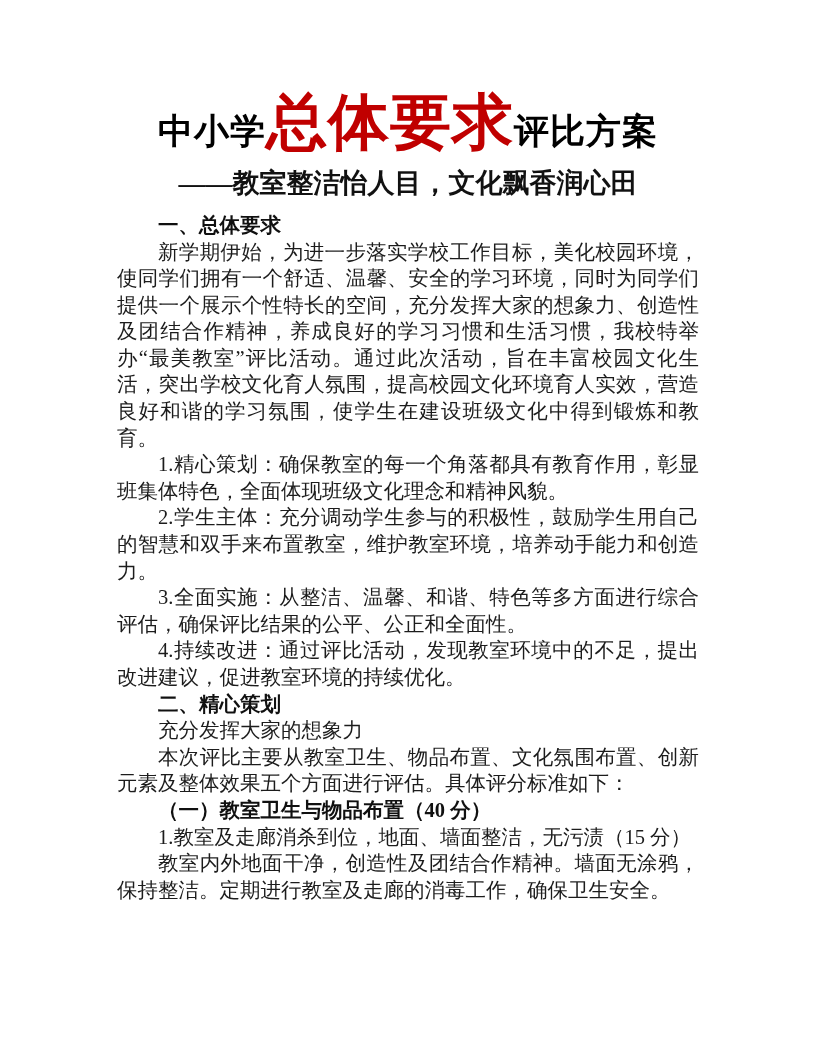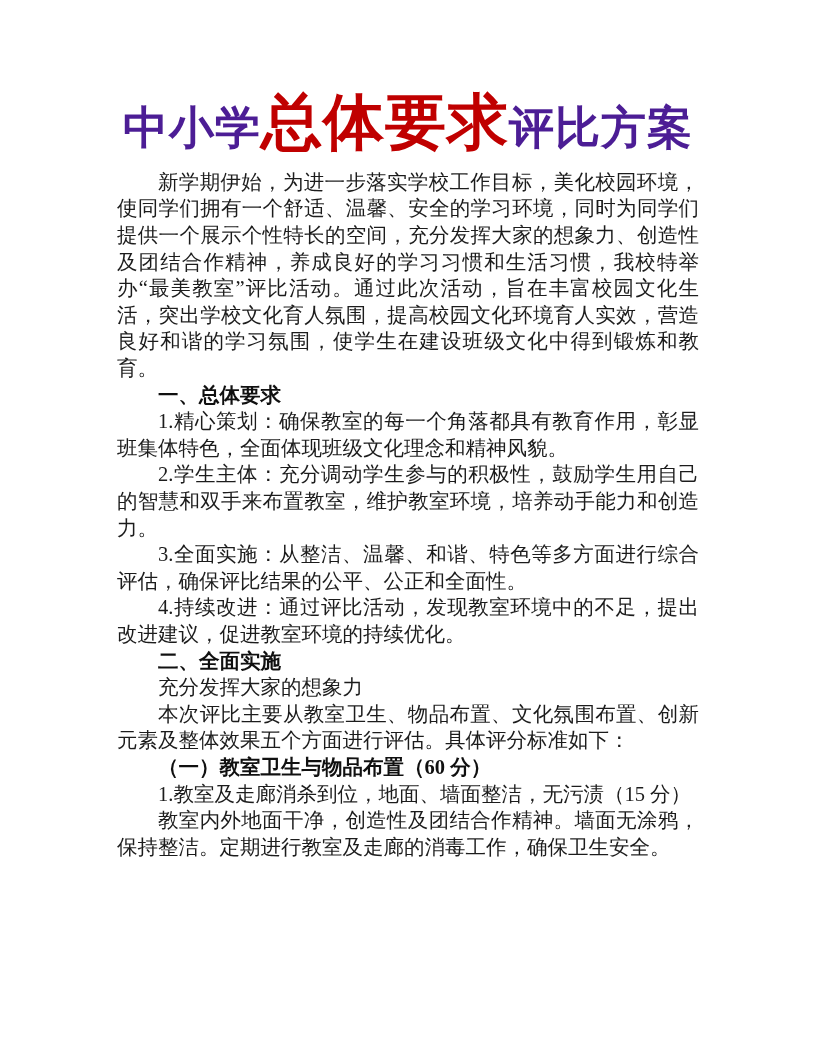"中小学" .title-part { color: #4c1d95 -> #000000; font-size: 45px -> 35px }
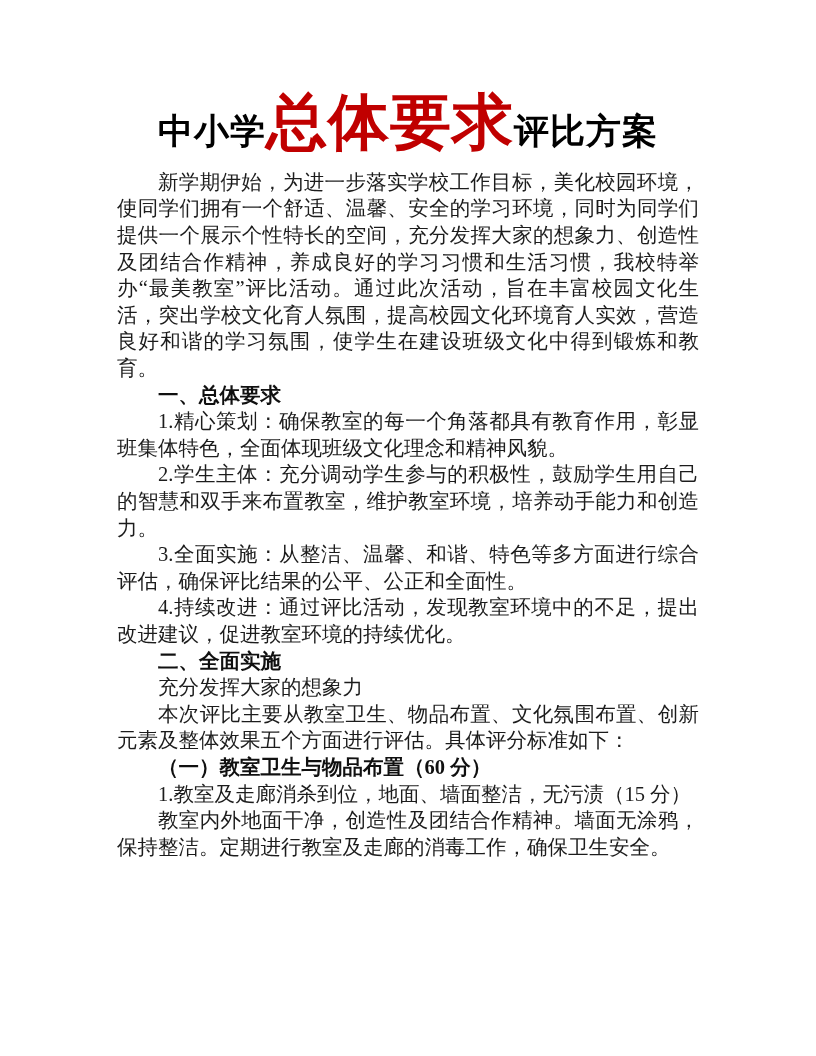"——教室整洁怡人目，文化飘香润心田" h2.doc-subtitle { html: none -> <h2>——教室整洁怡人目，文化飘香润心田</h2> }
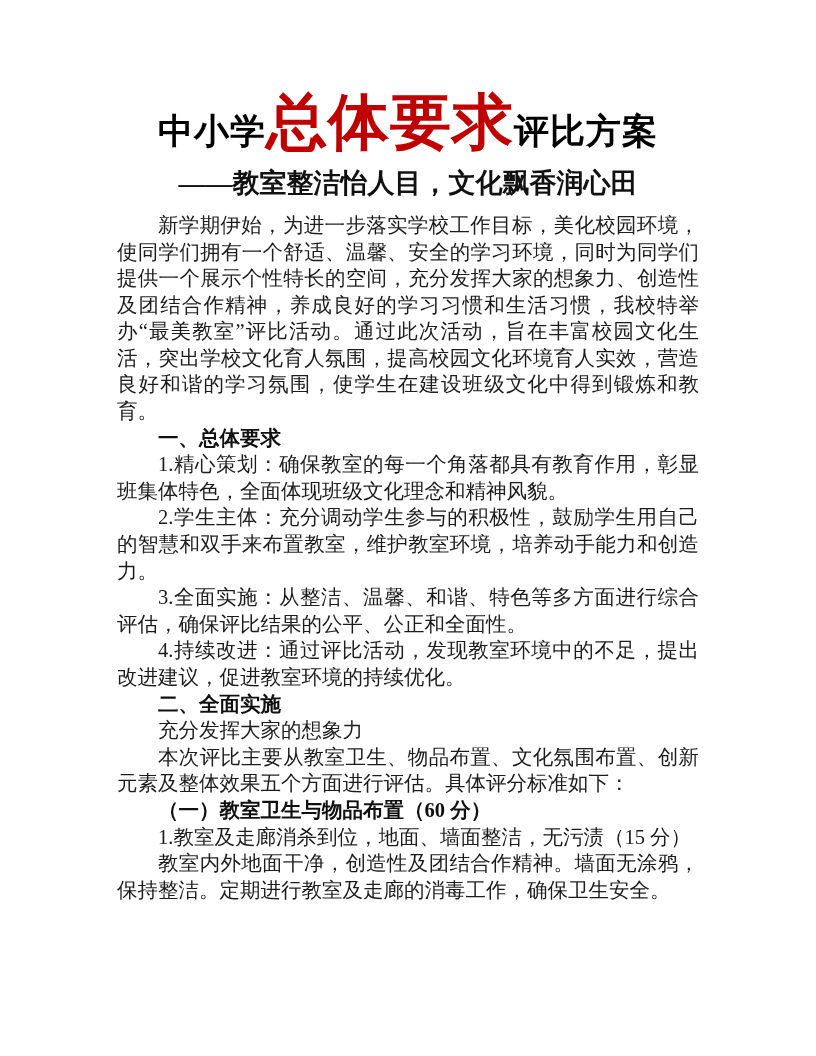"新学期伊始，为进一步落实学校工作目标，美化校园环境，使同学们拥有一个舒适、温馨、" p.para { order: before "一、总体要求" -> after "一、总体要求" }
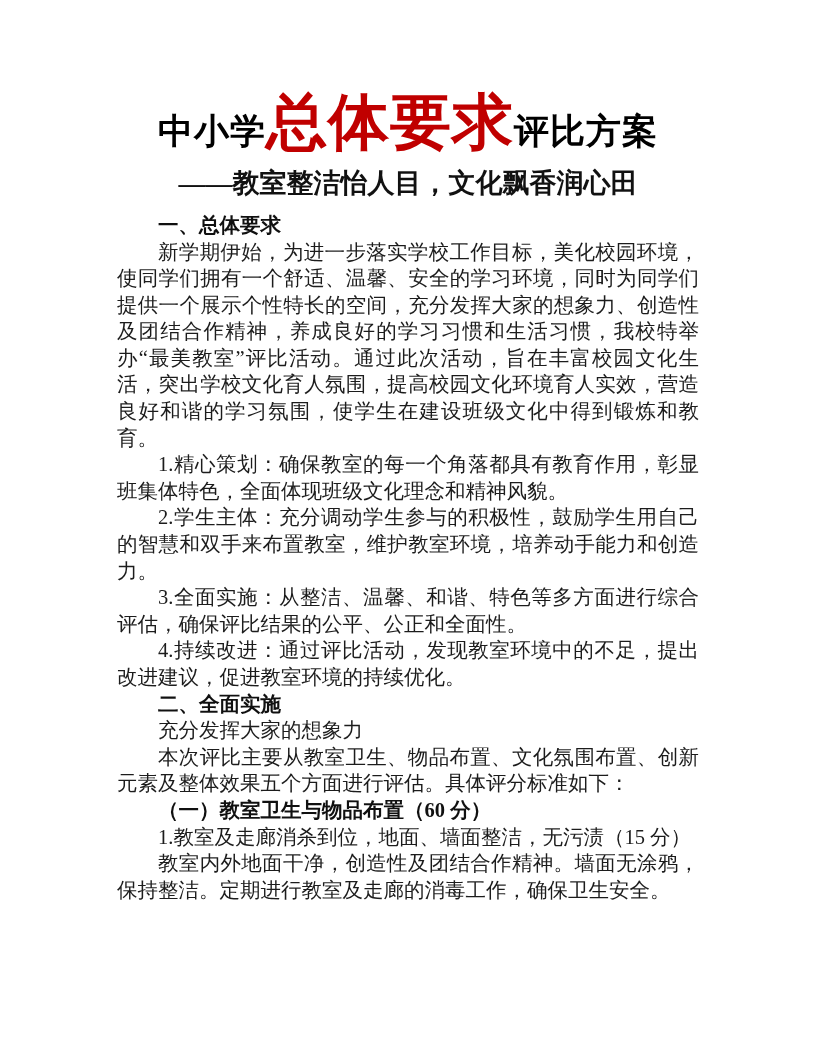"二、全面实施" p.para { text: 全面实施 -> 精心策划 }
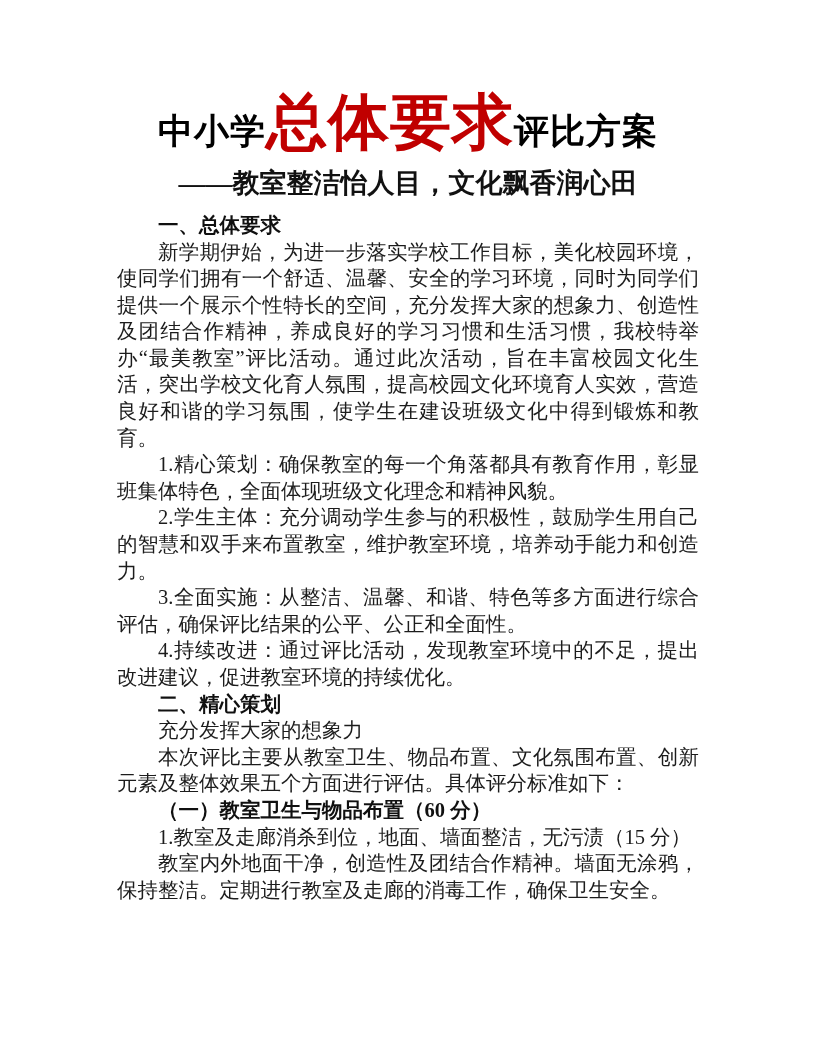"（一）教室卫生与物品布置（60 分）" p.para { text: 60 -> 40 }
